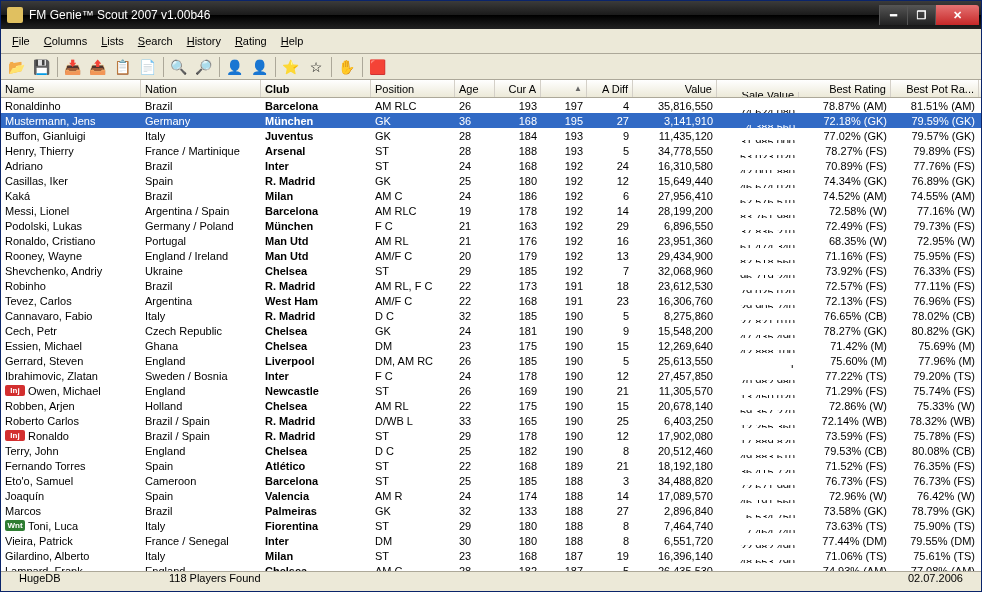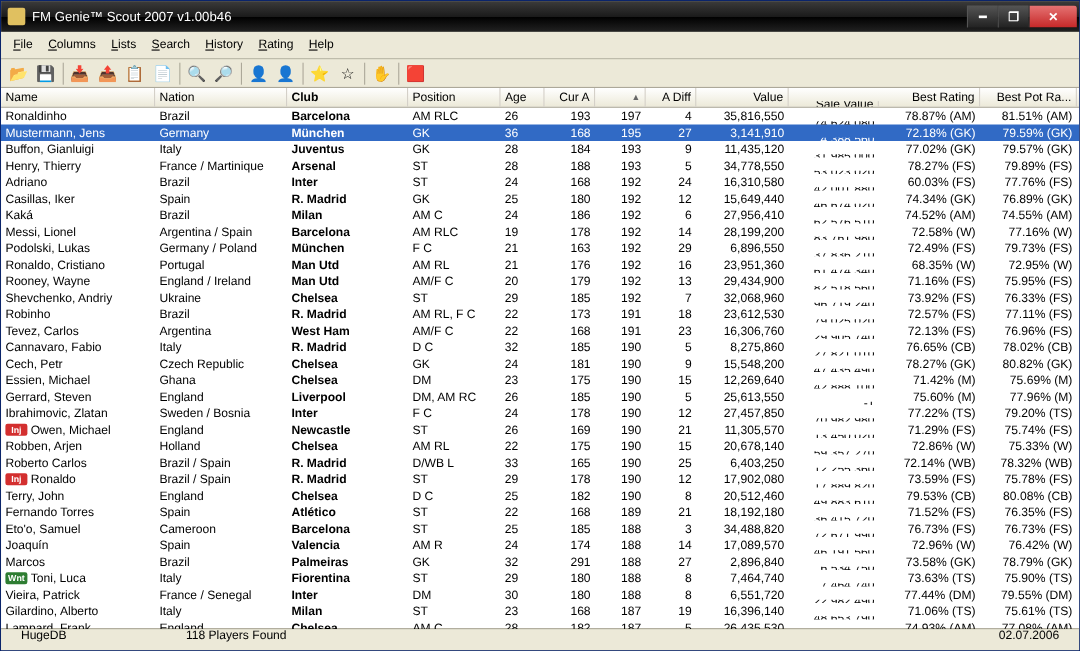"60.03% (FS)" span { text: 60.03% -> 70.89% }
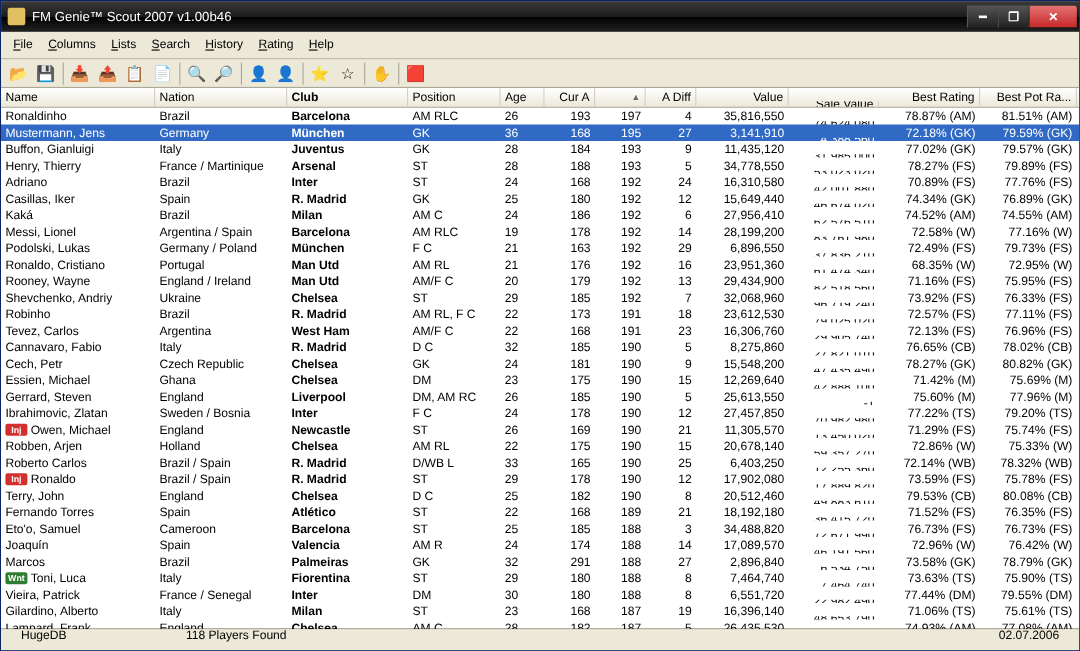"291" span { text: 291 -> 133 }
